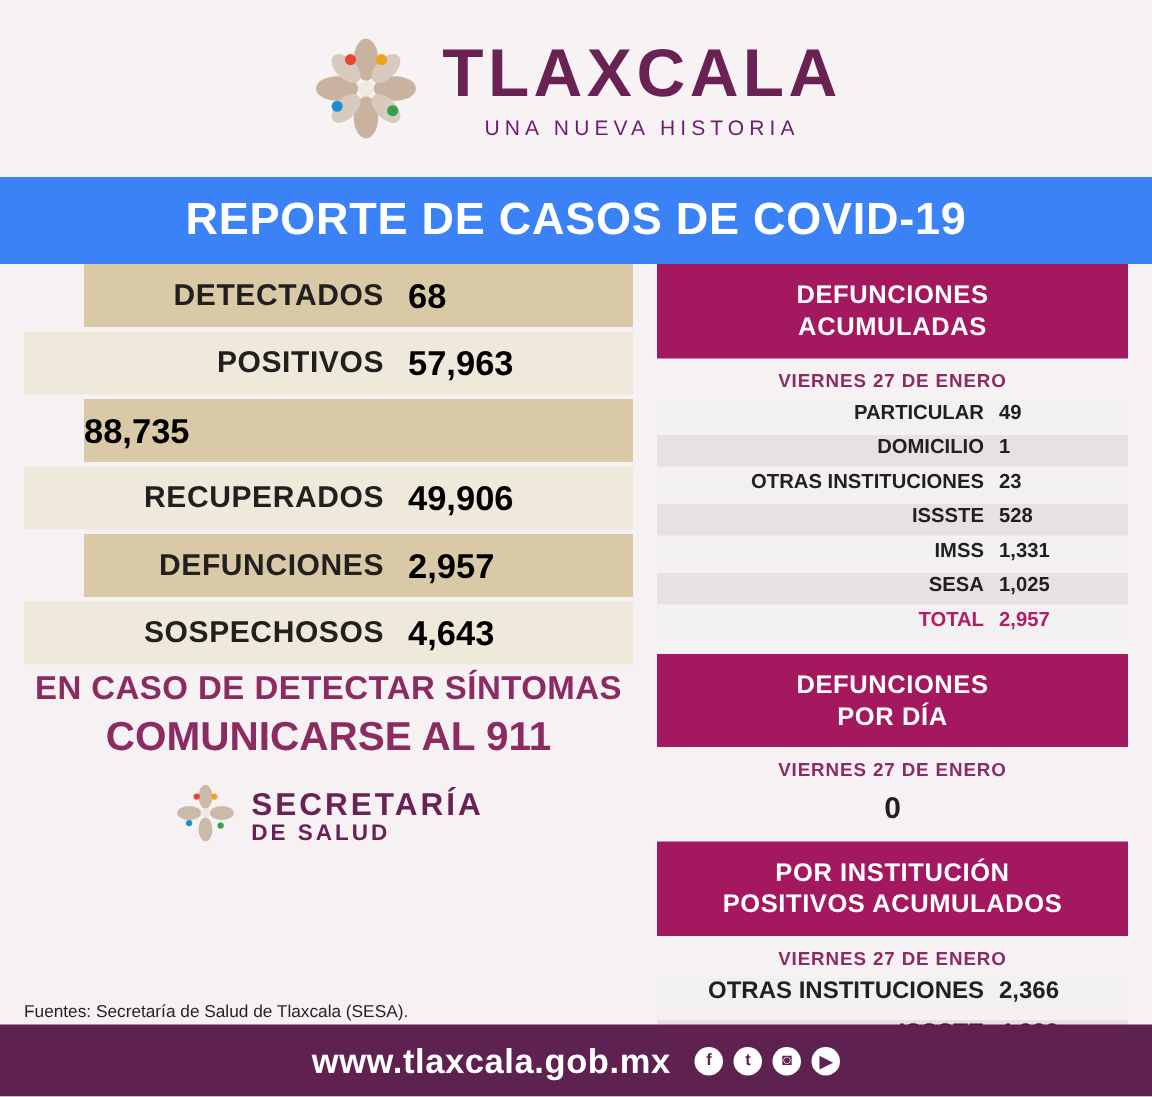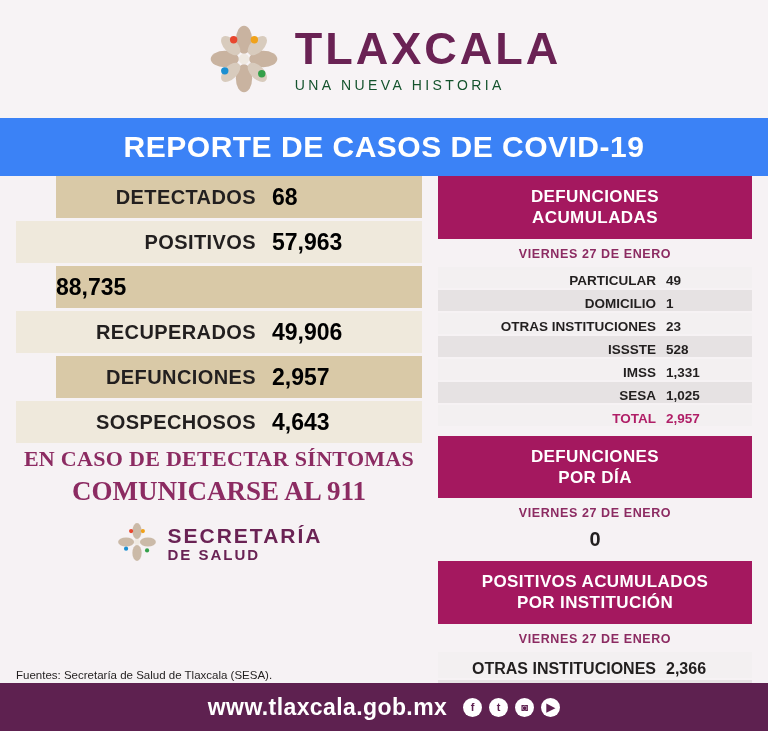"TLAXCALA" .brand { align-items: none -> center }
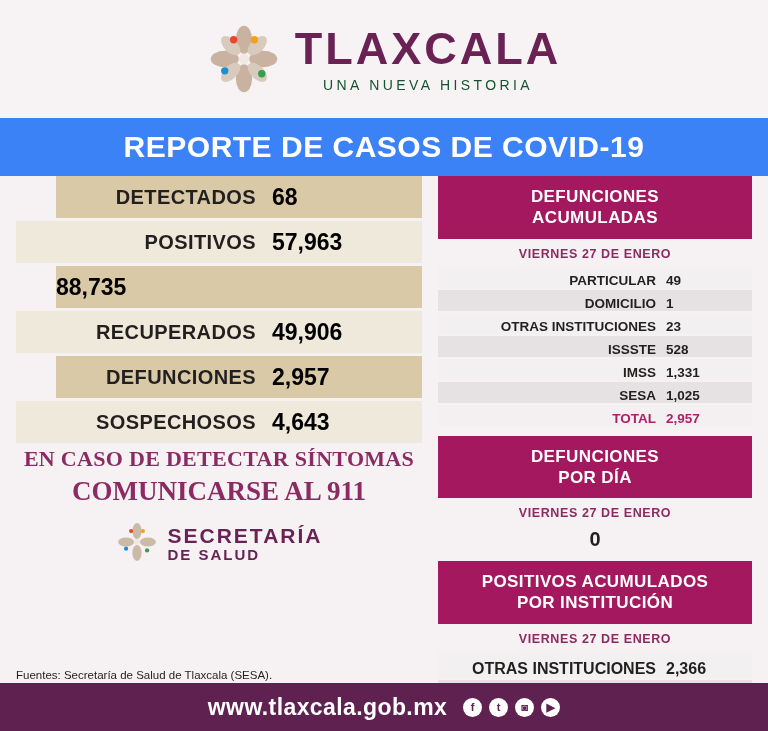"UNA NUEVA HISTORIA" .brand-sub { color: #14532d -> #701a75 }
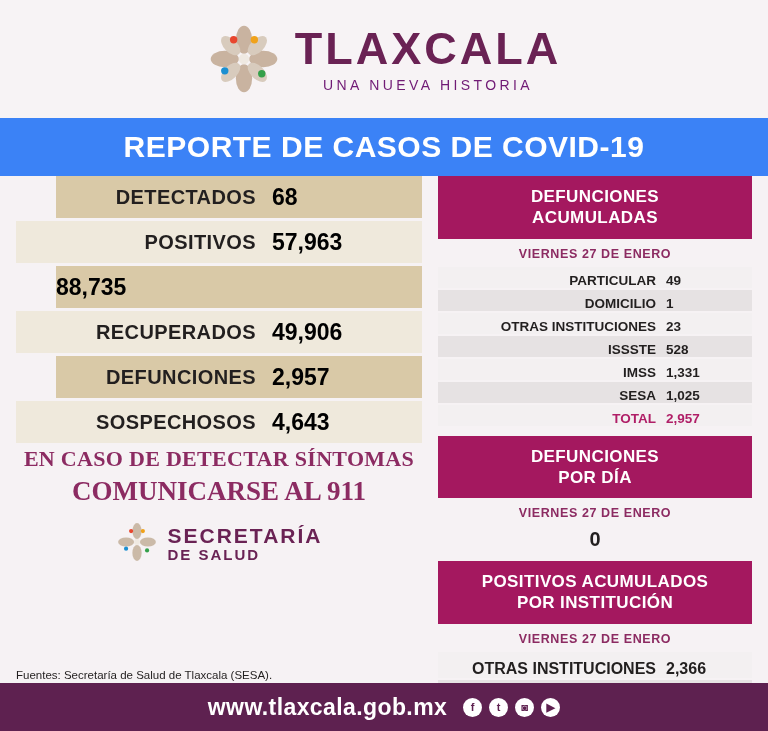"PARTICULAR" .prow { align-items: flex-end -> flex-start }
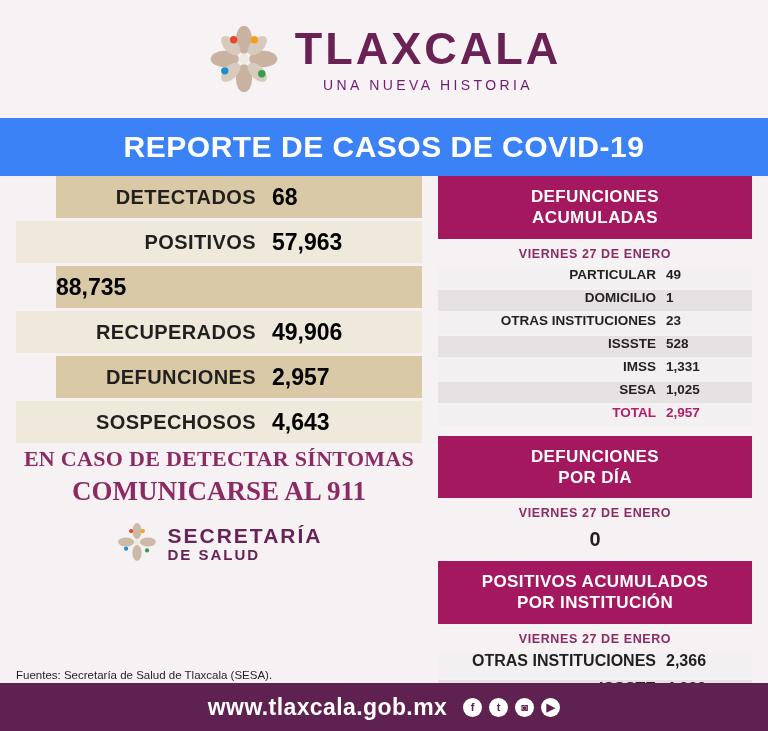"EN CASO DE DETECTAR SÍNTOMAS" .callout { font-family: Liberation Serif, serif -> none }
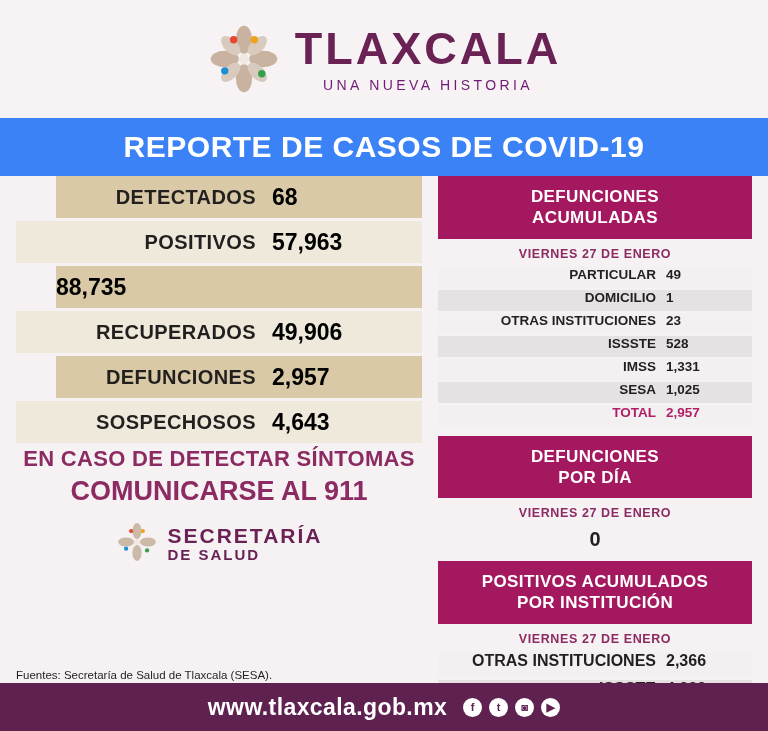"POSITIVOS ACUMULADOS" div { order: before "POR INSTITUCIÓN" -> after "POR INSTITUCIÓN" }
